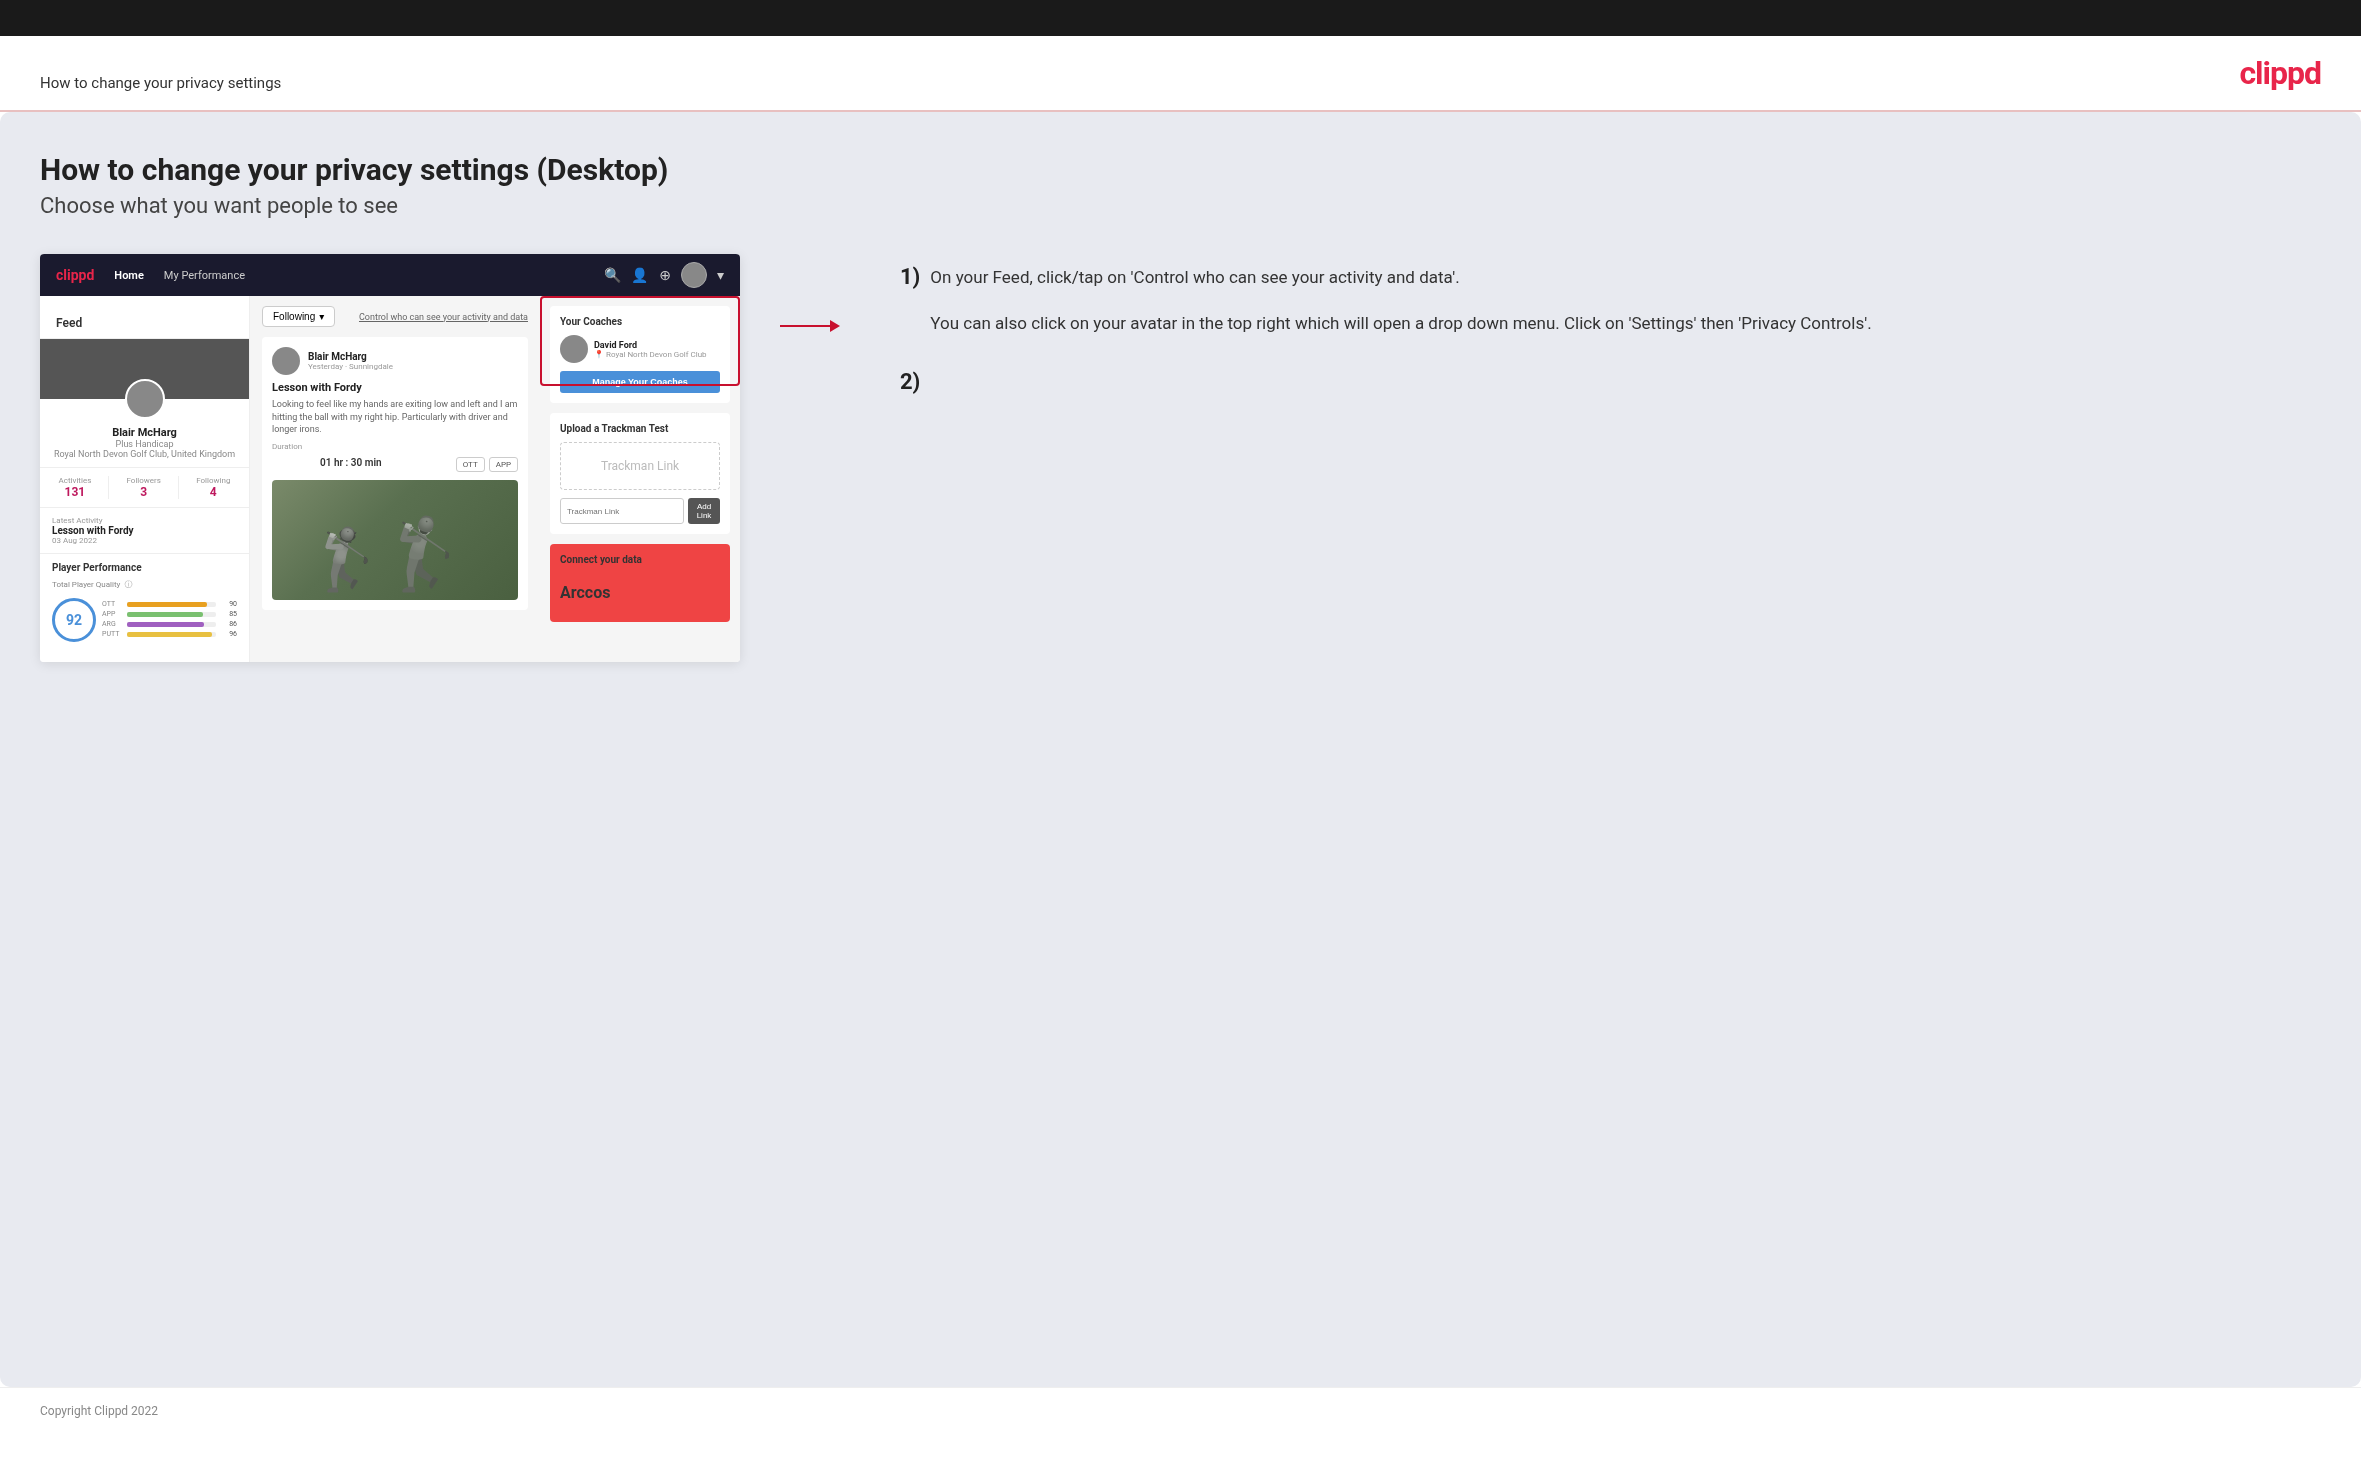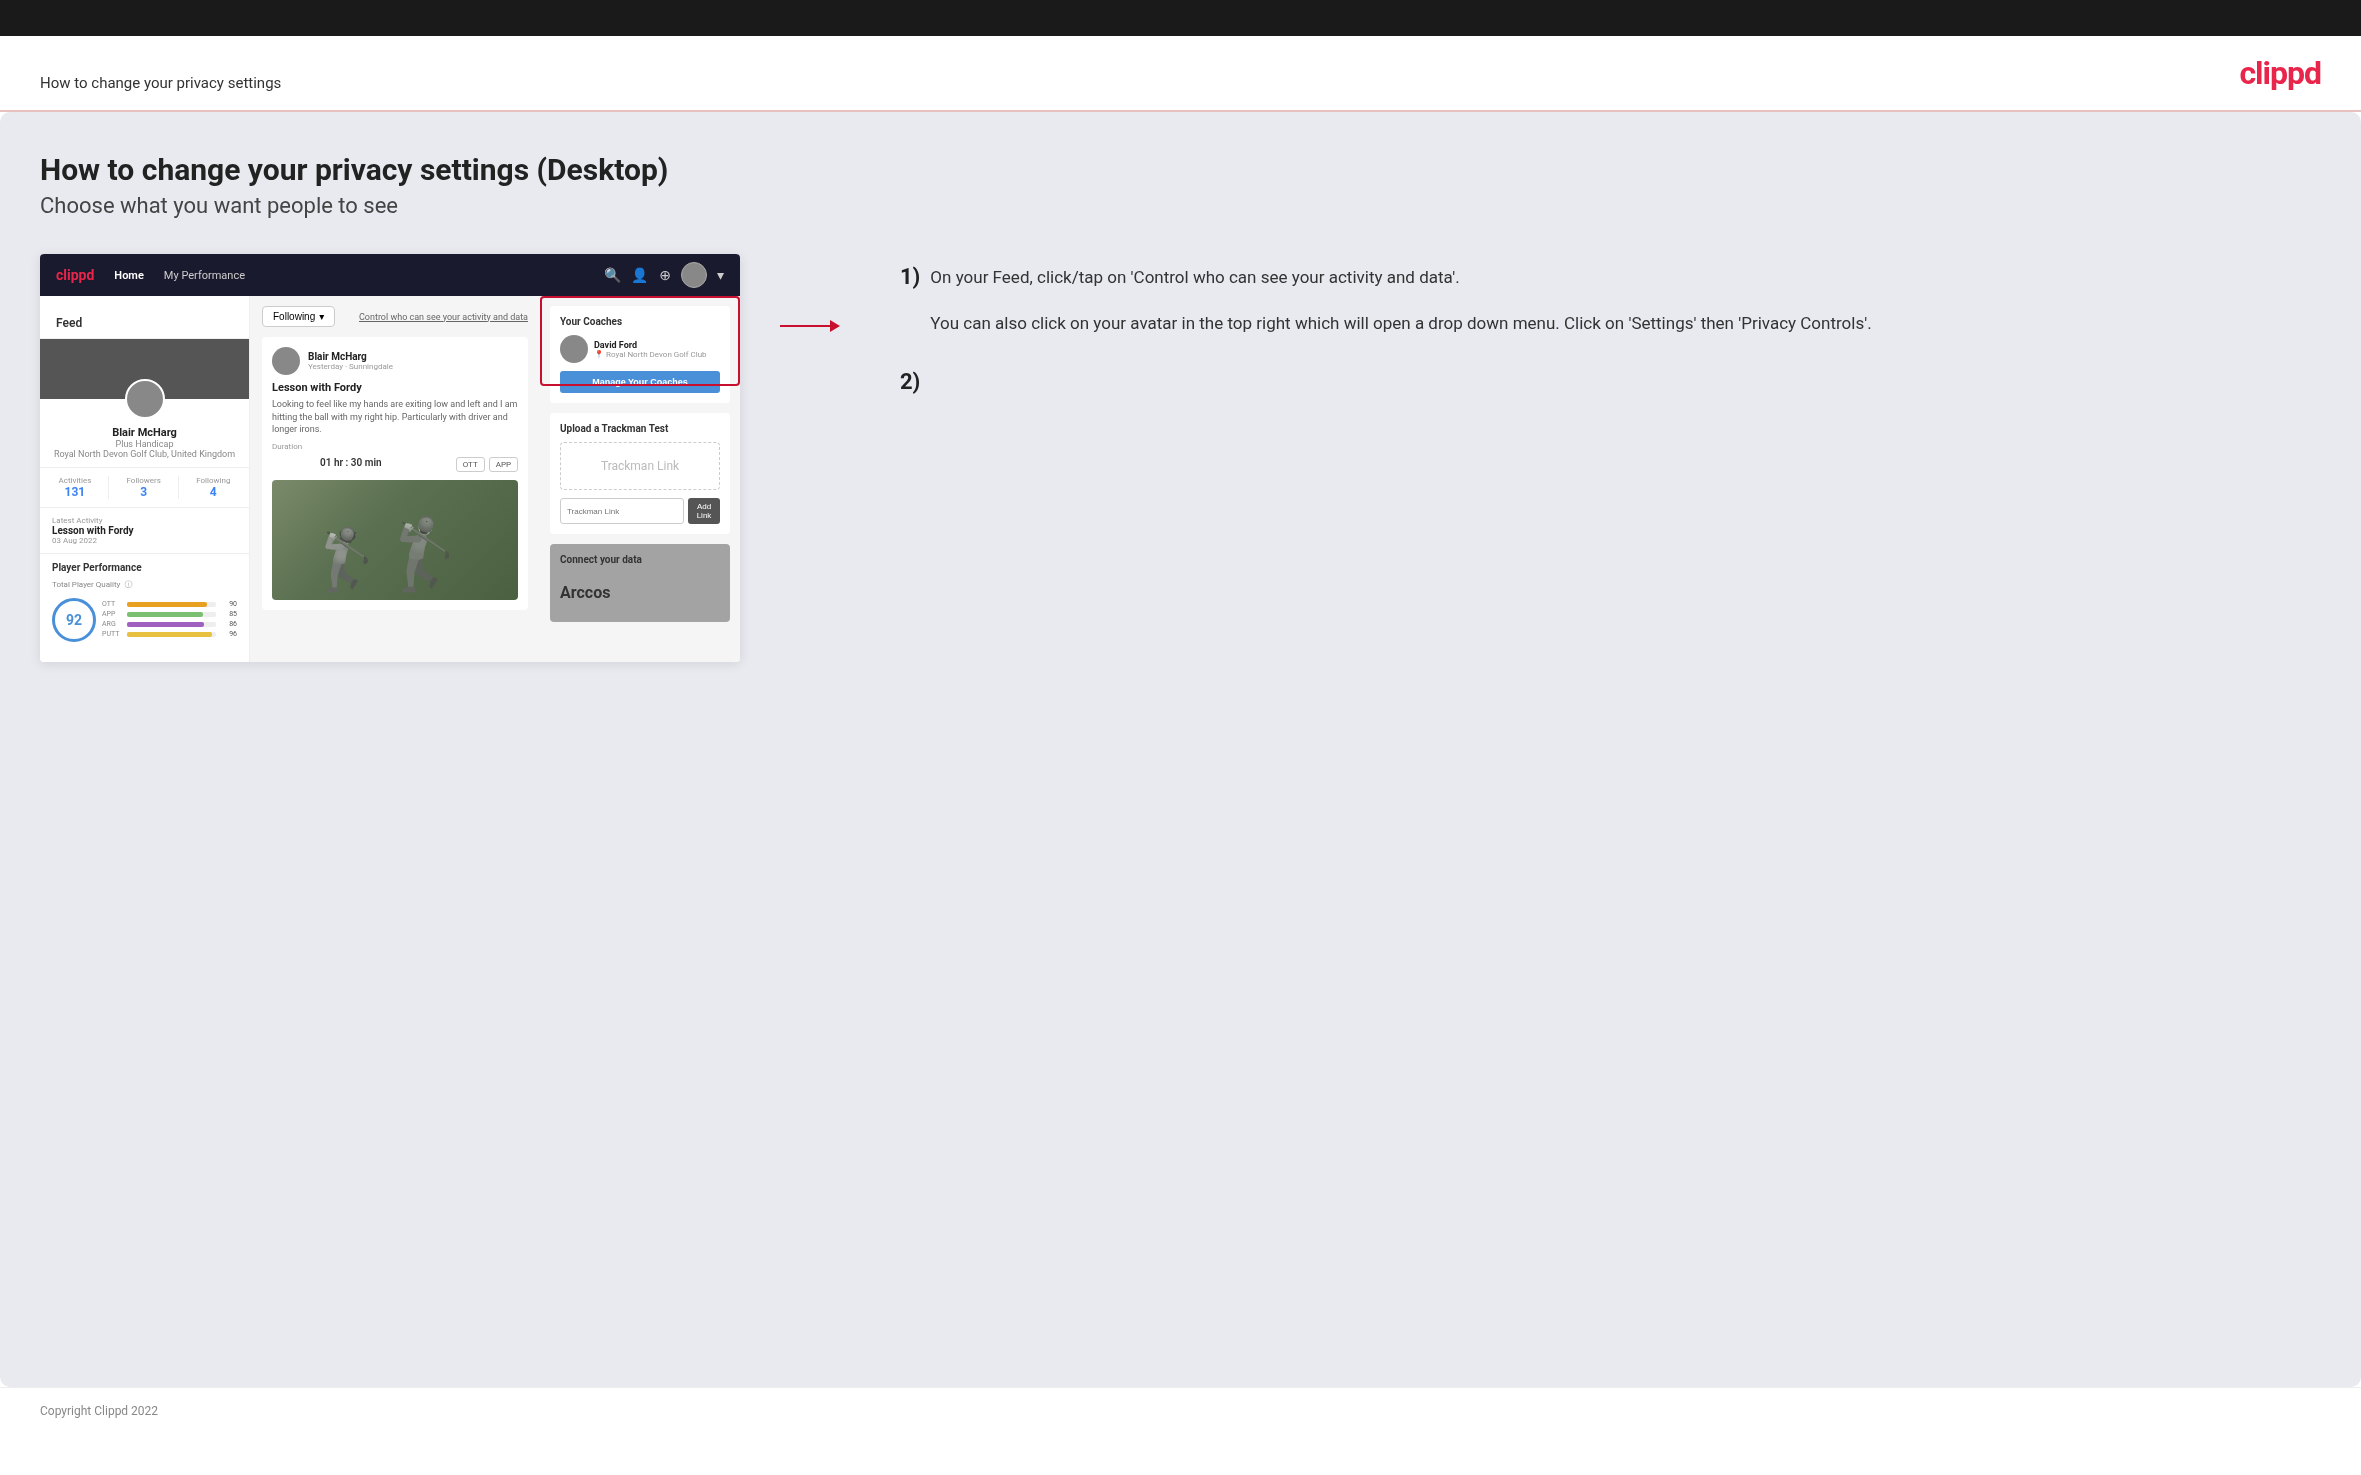"131" .stat-value { color: #3b82f6 -> #be185d }
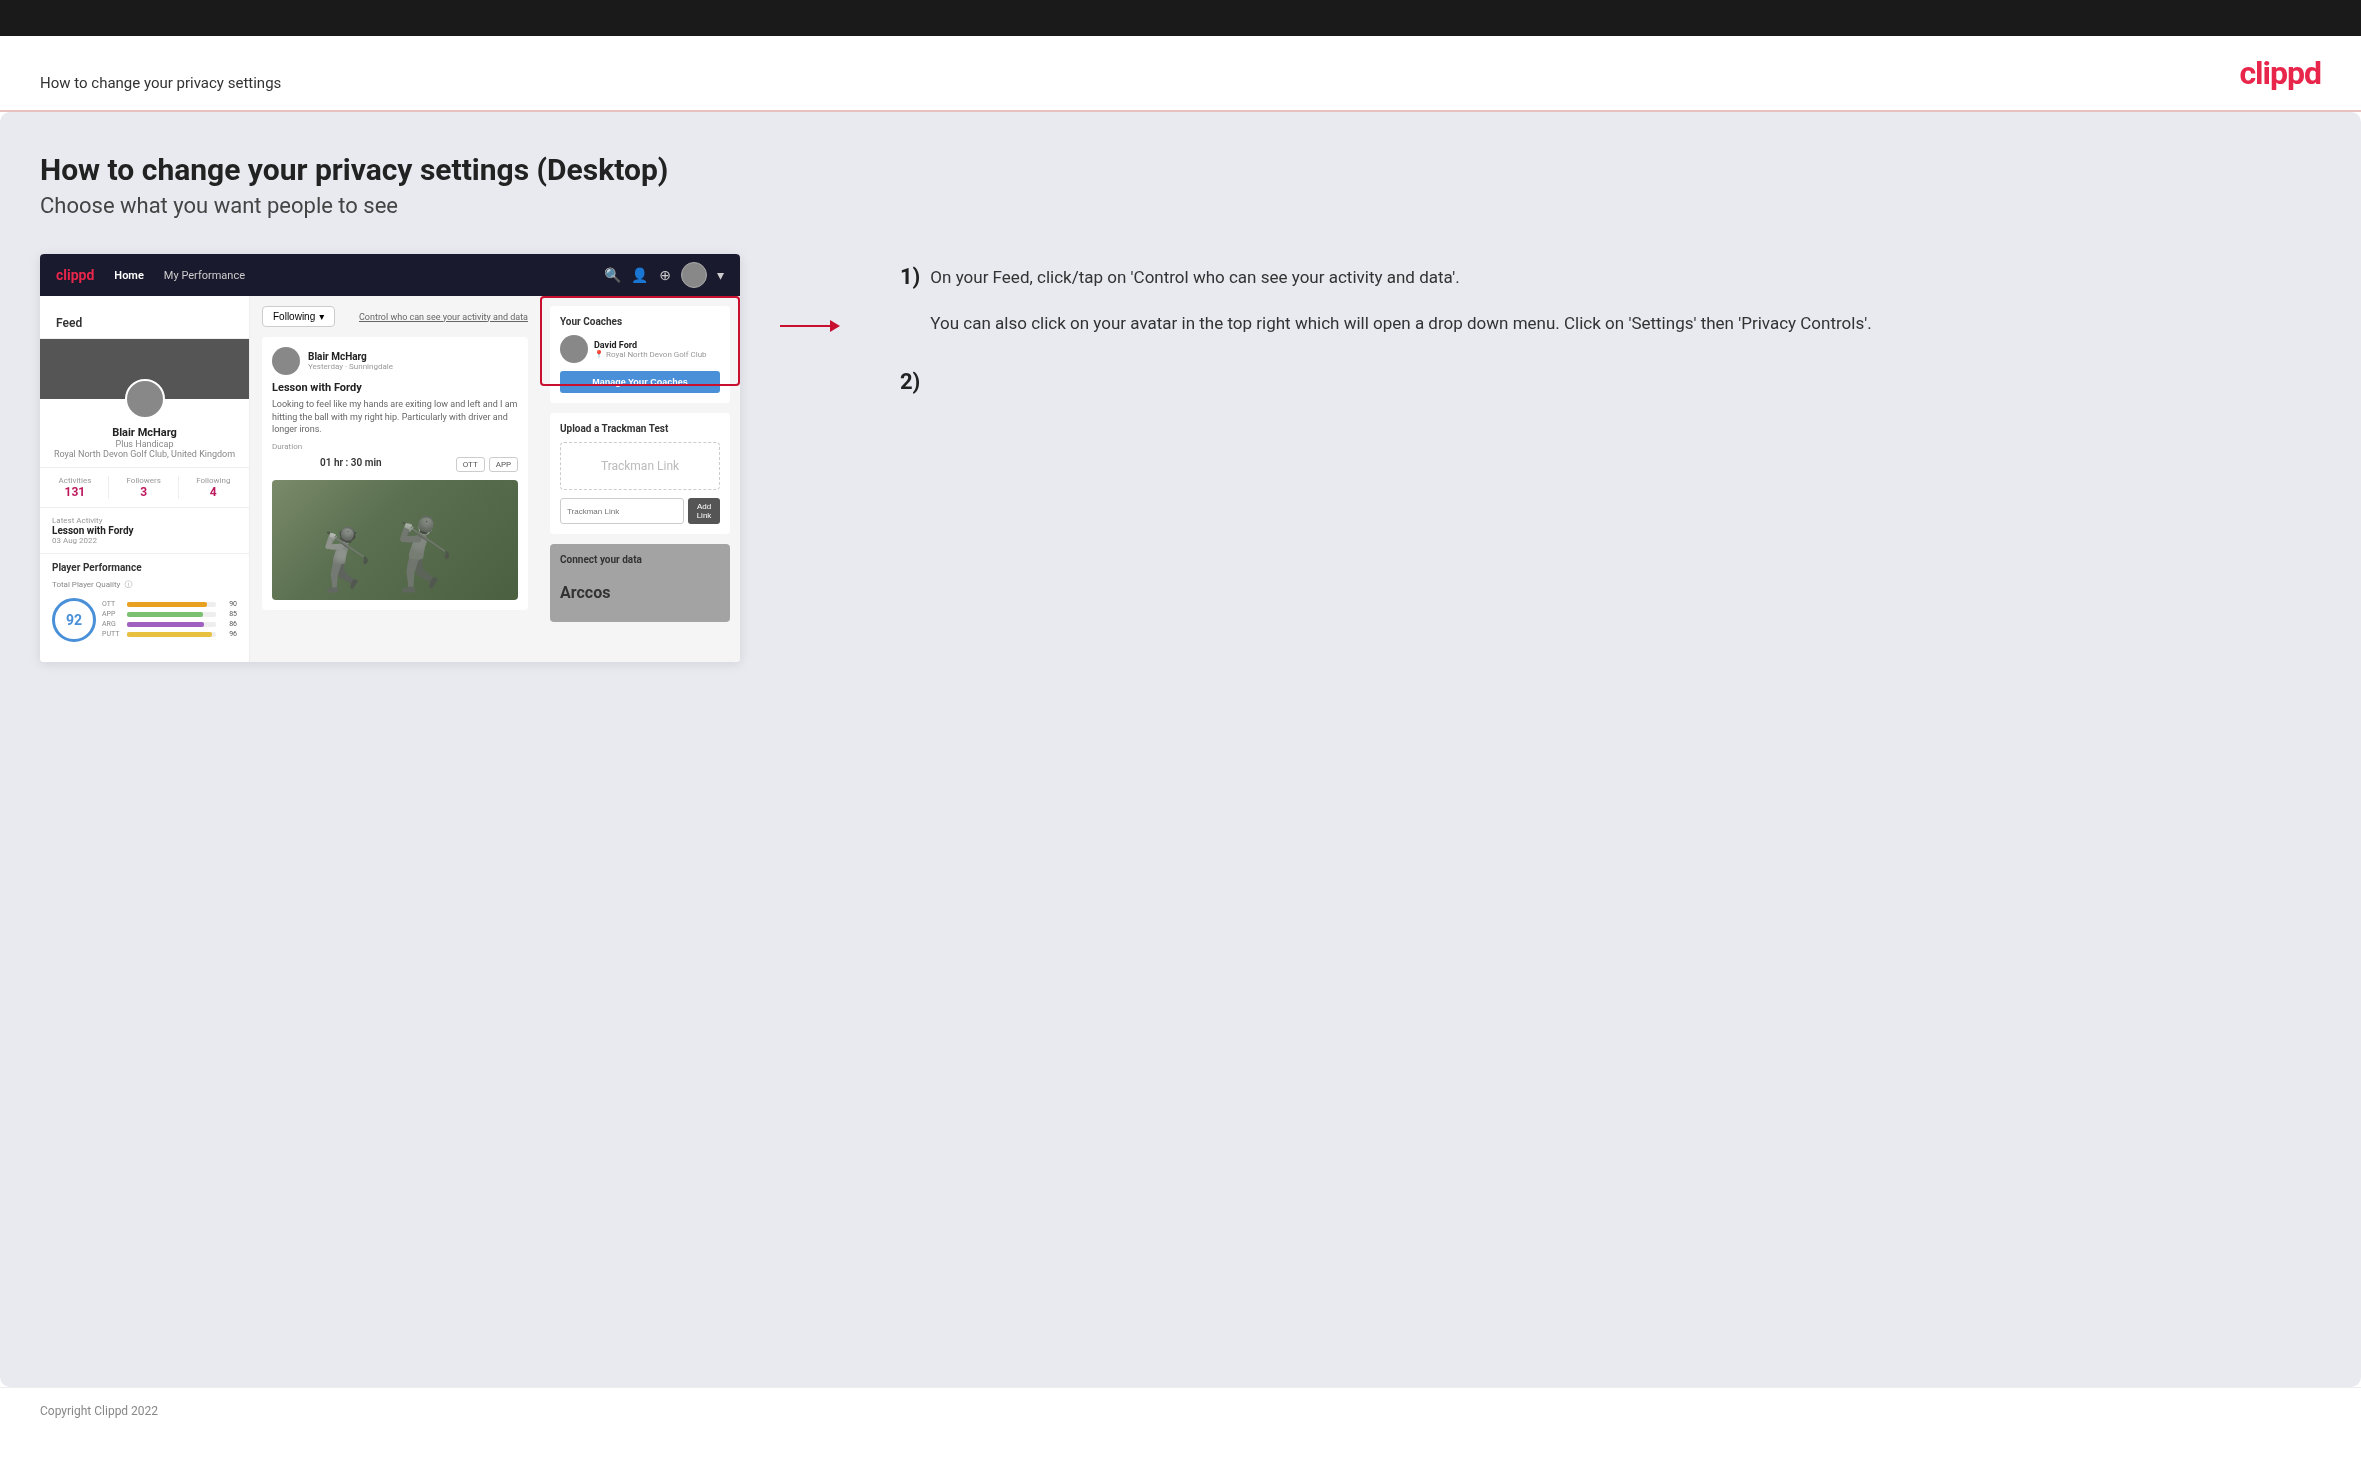"Connect your data" .connect-widget { background: #a3a3a3 -> #ef4444 }
